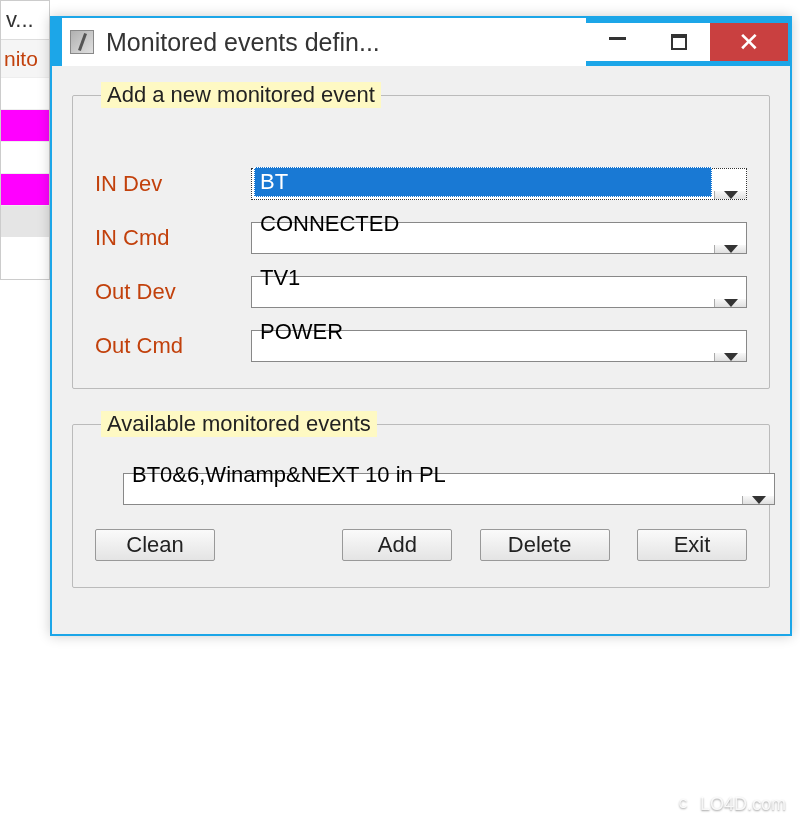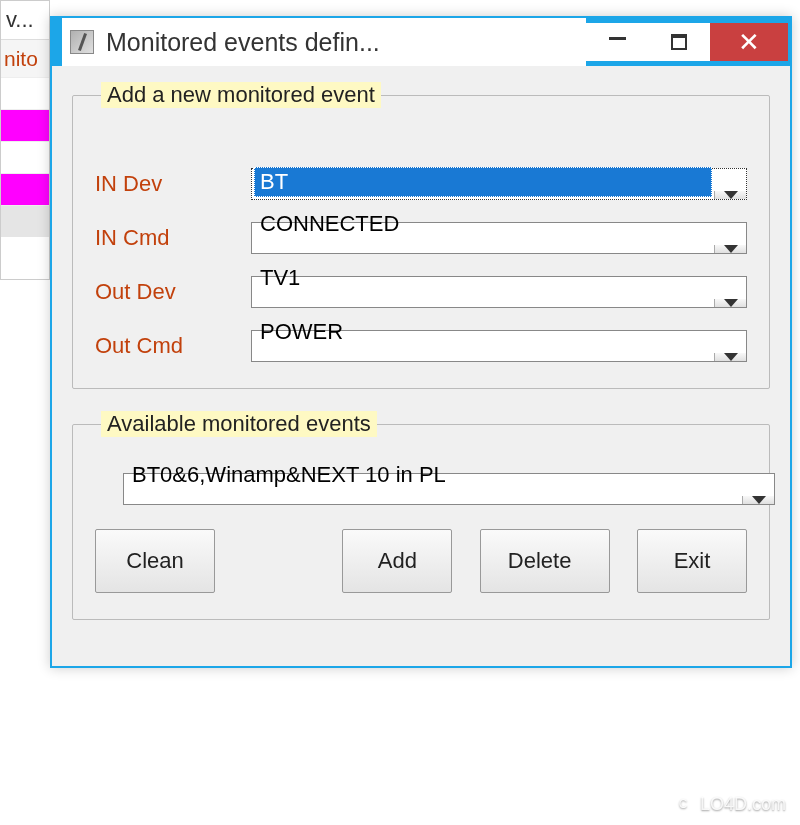"Clean" .btn { height: 64px -> 32px }
